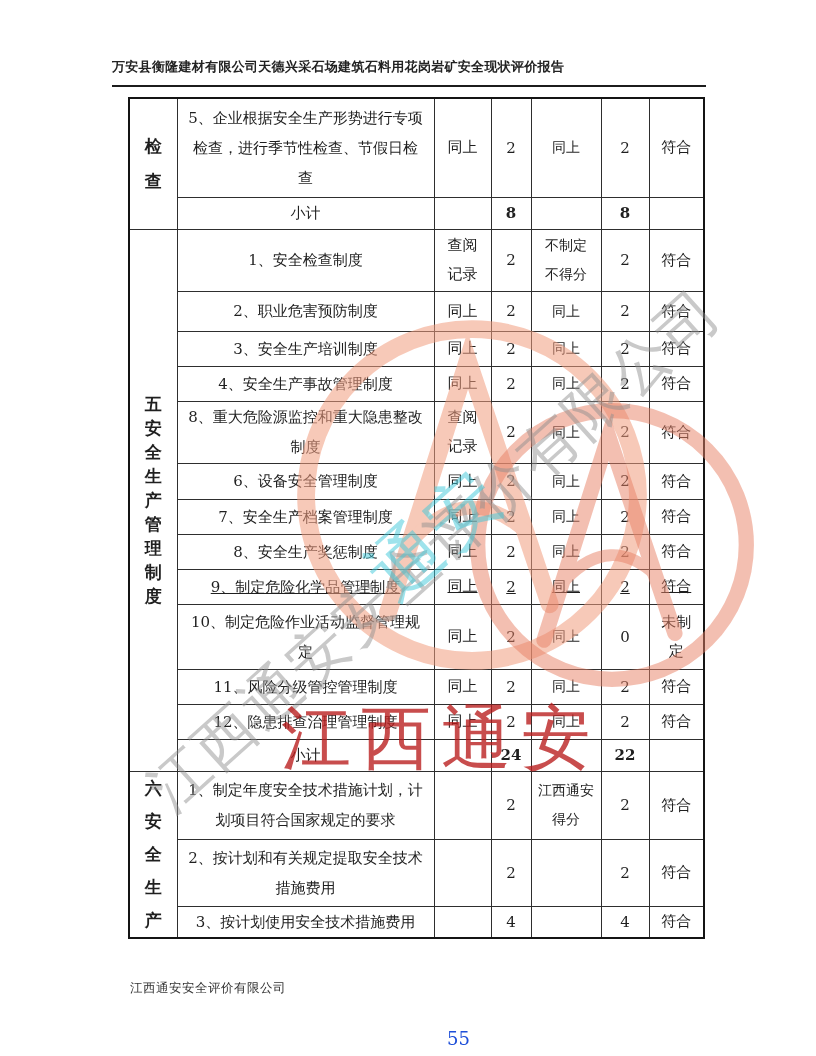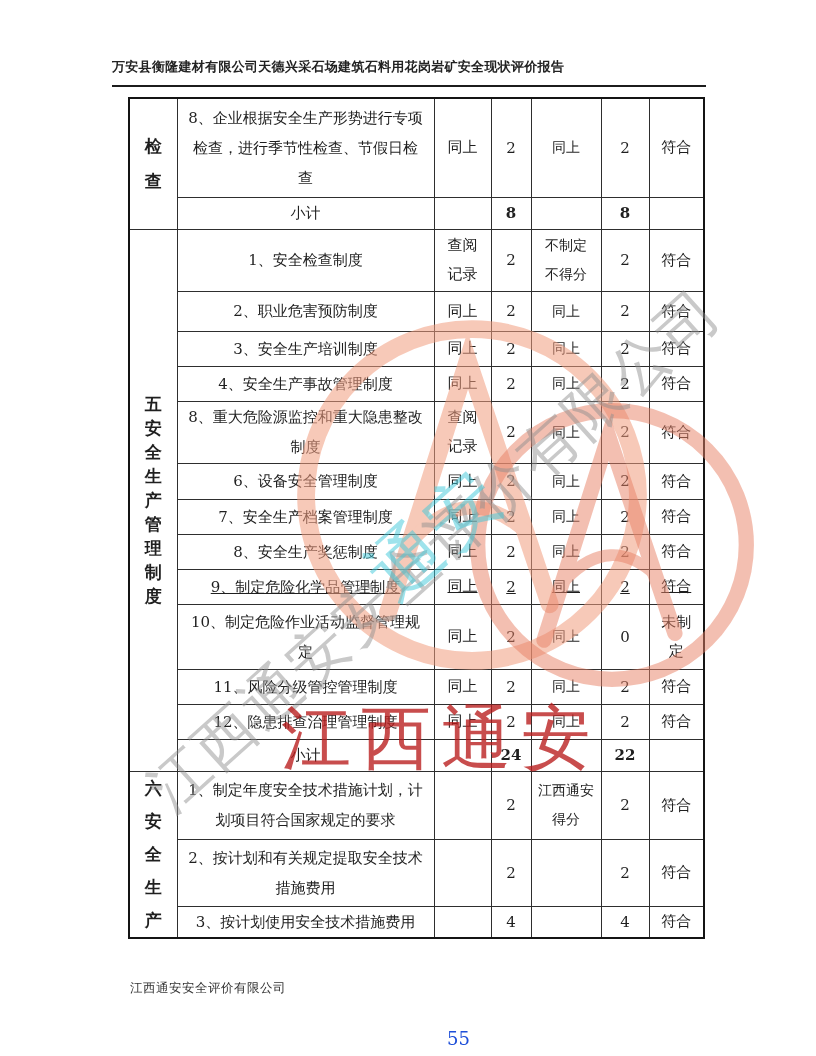"8、企业根据安全生产形势进行专项" td.c-desc { text: 8 -> 5 }
